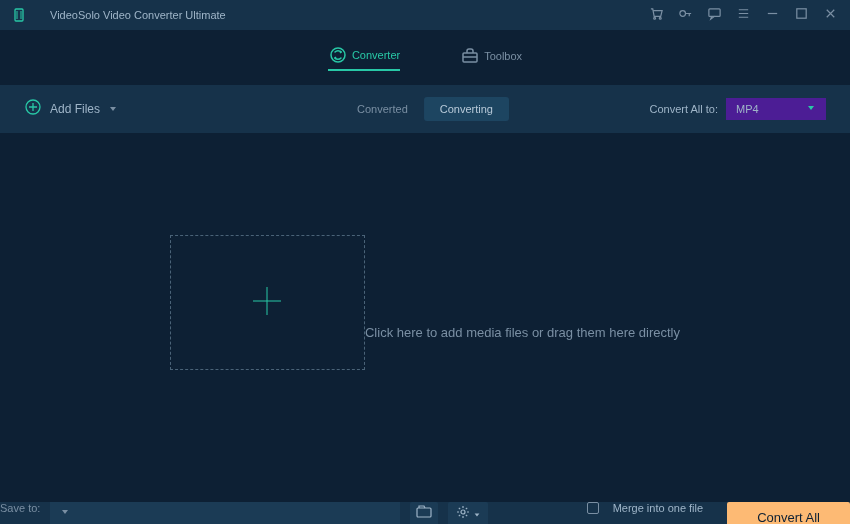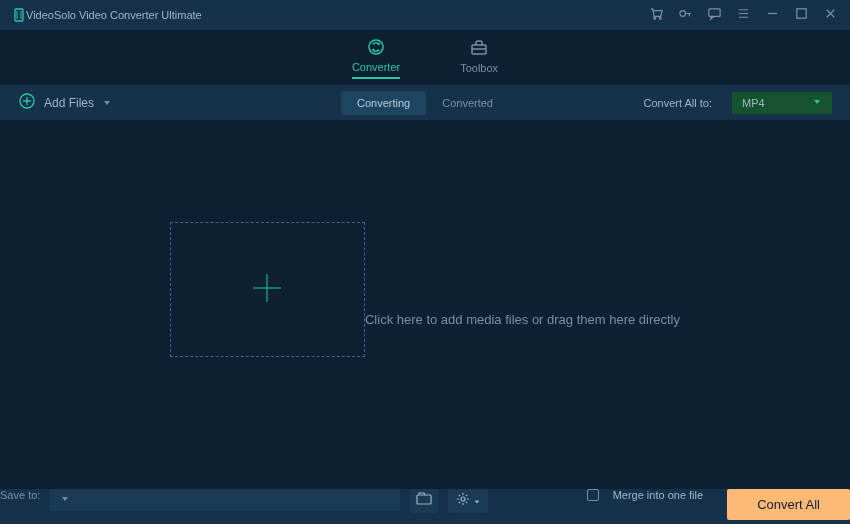"VideoSolo Video Converter Ultimate" .title-left { gap: 0 -> 24px }
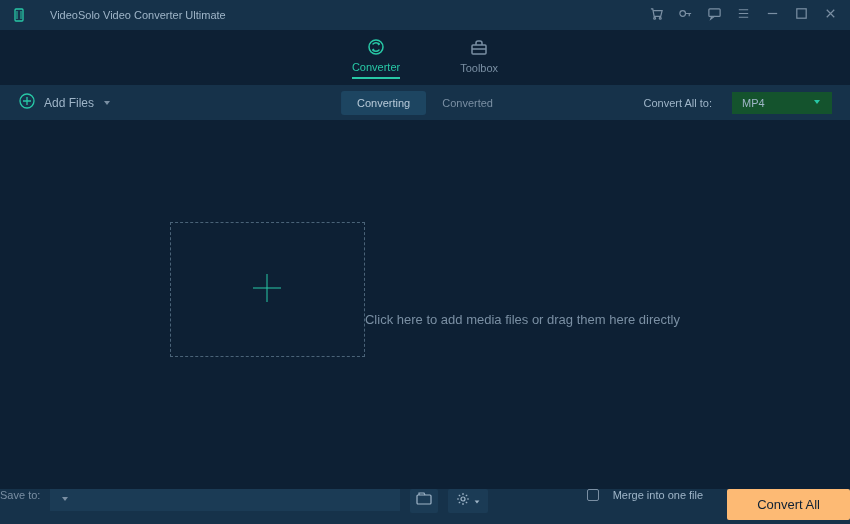"Converter" .nav-tab { flex-direction: column -> row }
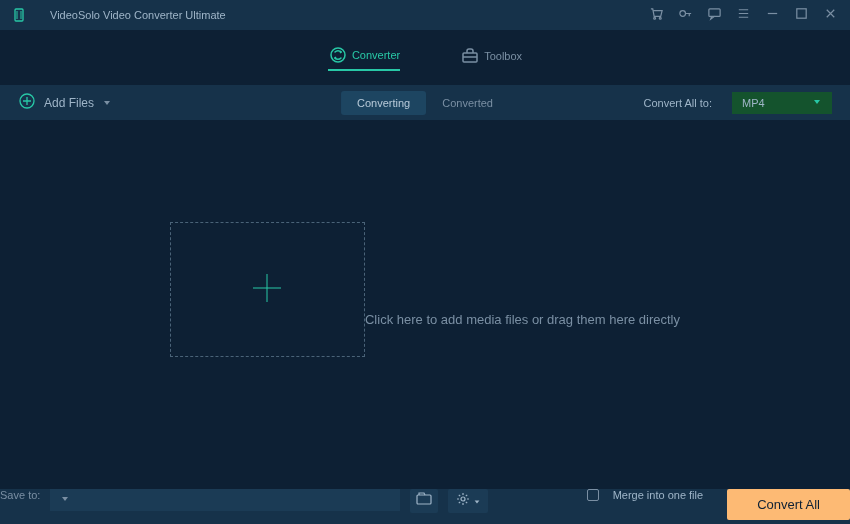"Add Files" .sub-bar { height: 35px -> 48px; padding: 0 18px -> 0 24px }
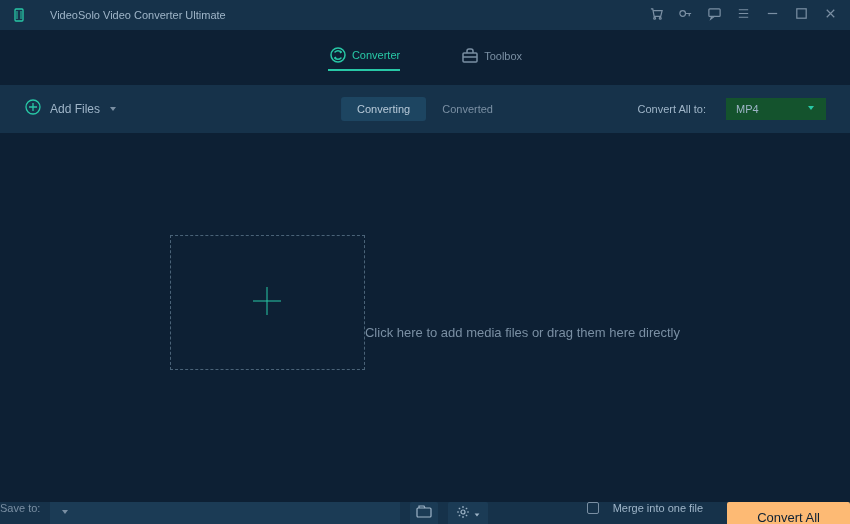"Converting" div.sub-tab { order: before "Converted" -> after "Converted" }
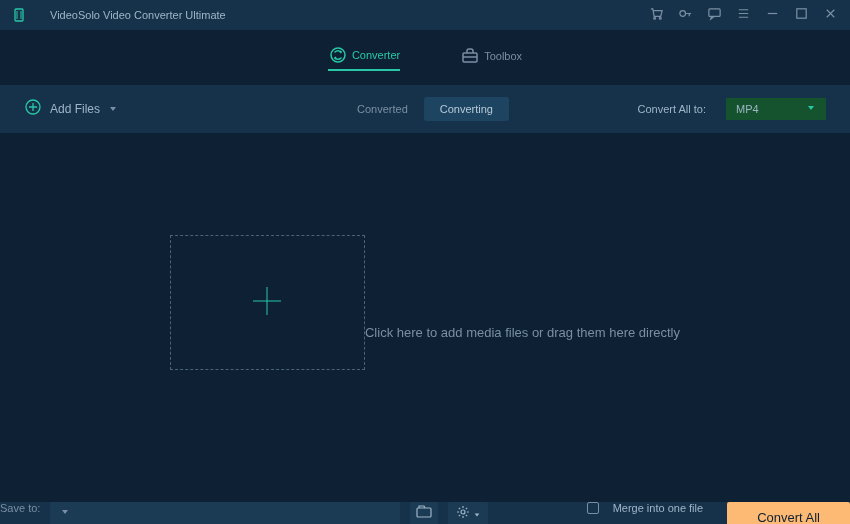"Convert All to:" .convert-all { gap: 20px -> 8px }
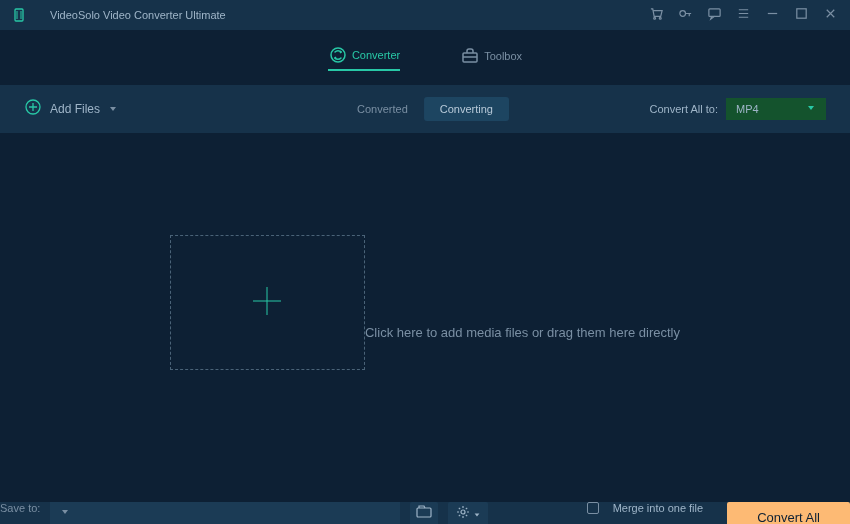"MP4" .format-select { background: #14532d -> #4c1d95 }
